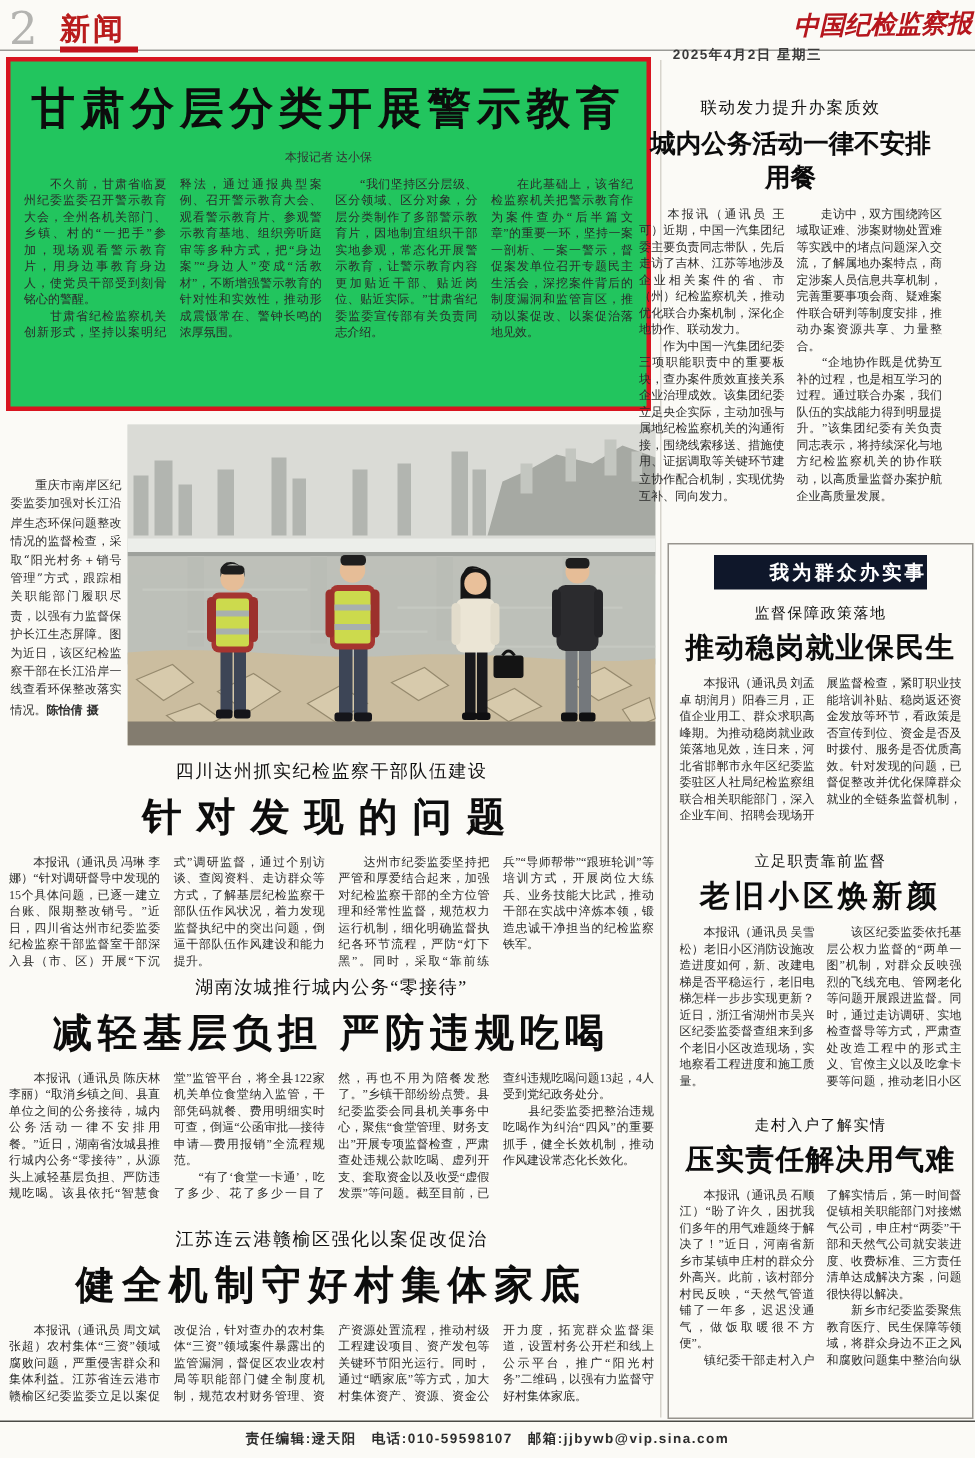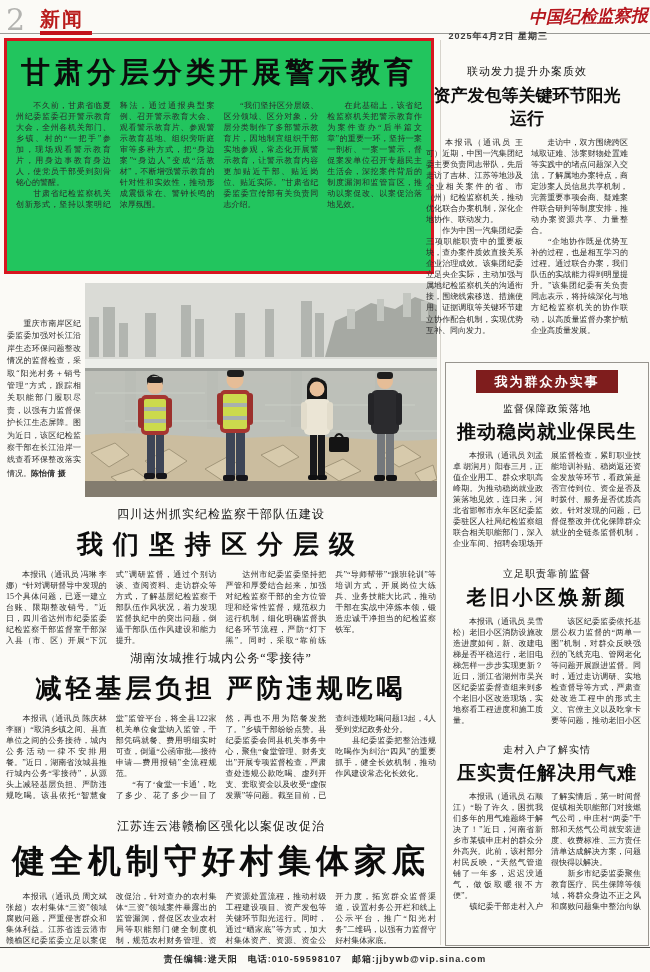"本报记者 达小保" div.byline { html: none -> <div>本报记者 达小保</div> }
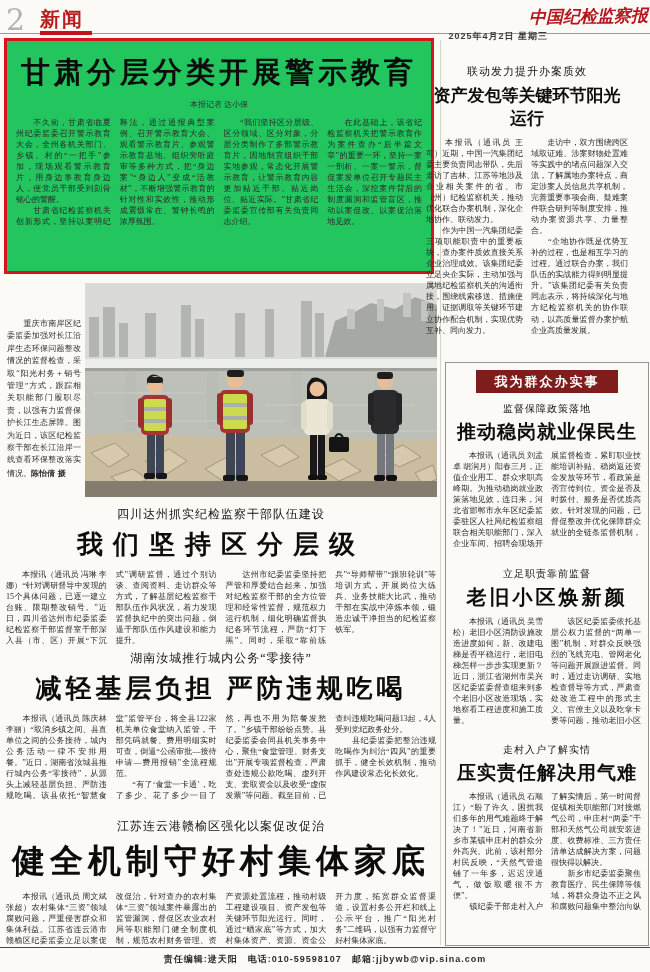"资产发包等关键环节阳光运行" div.headline { text: 资产发包等关键环节阳光运行 -> 城内公务活动一律不安排用餐 }
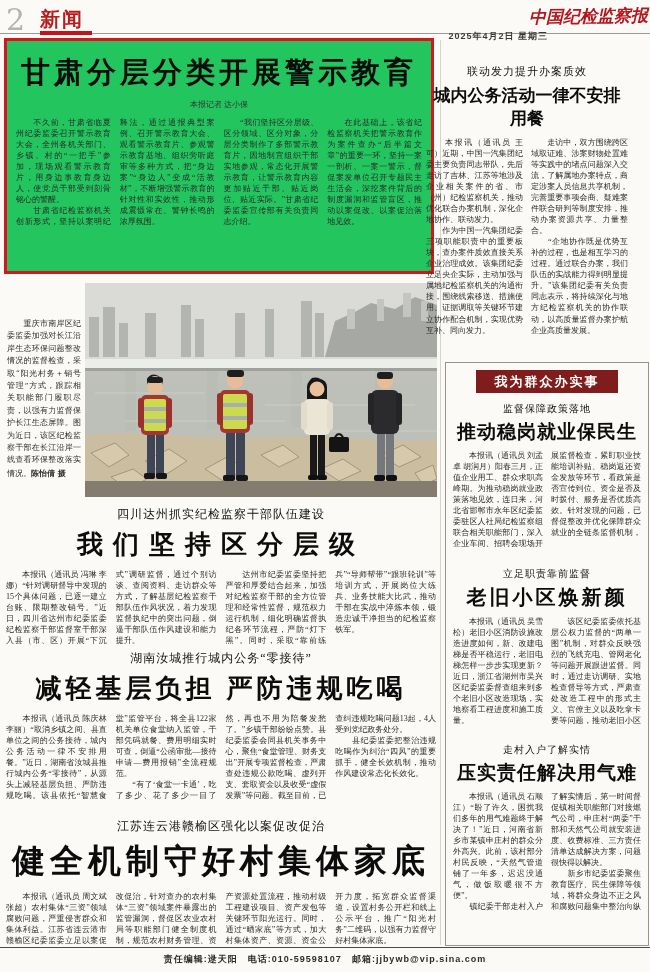"我为群众办实事" .banner { background: #7f1d1d -> #0f172a; text-align: center -> right }
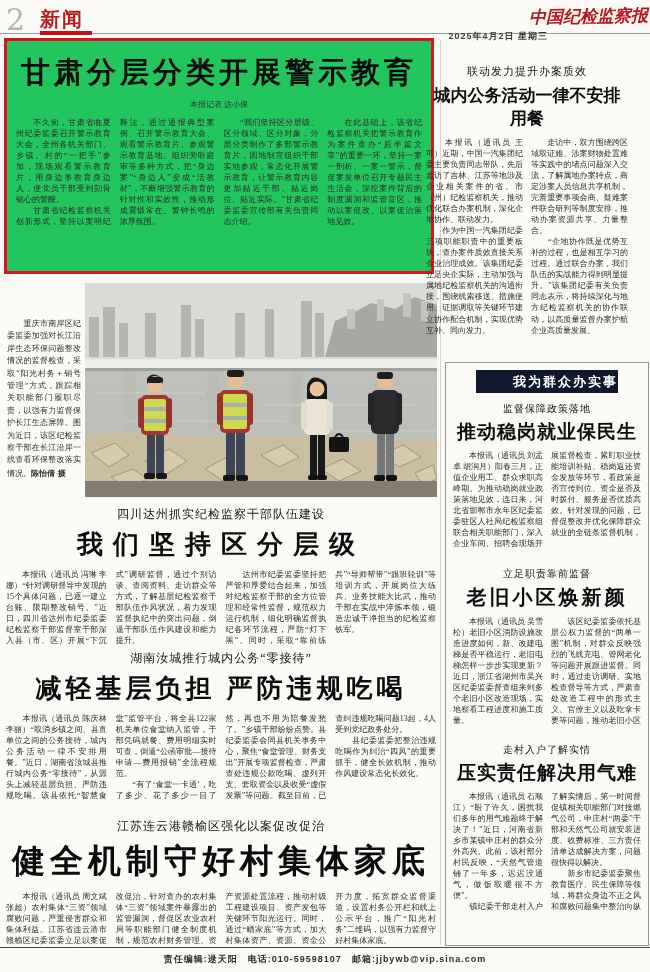"我们坚持区分层级" div.headline { text: 我们坚持区分层级 -> 针对发现的问题 }
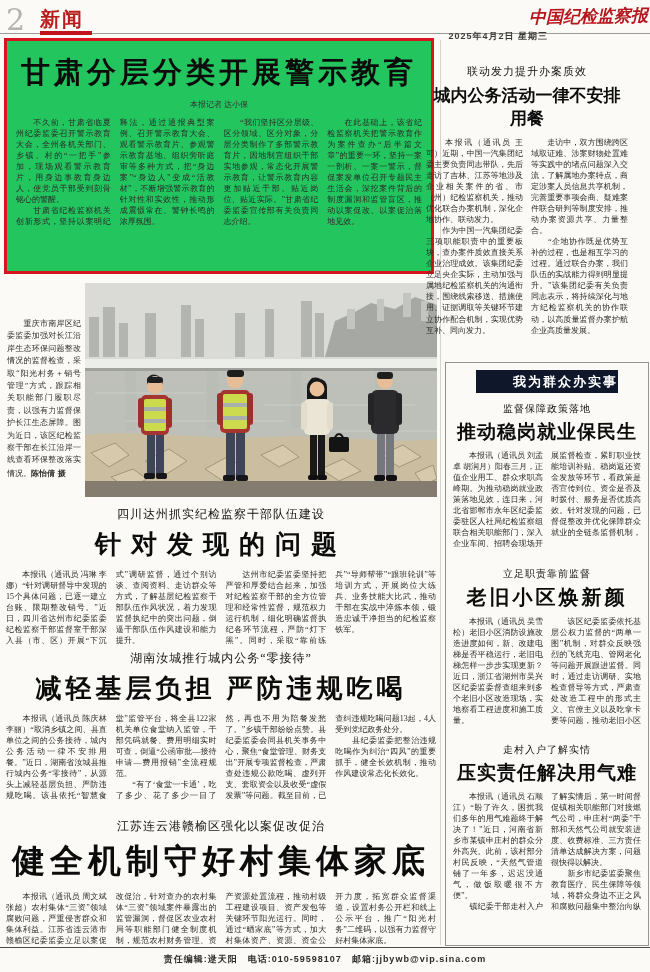"健全机制守好村集体家底" div.headline { font-size: 33px -> 26px }
